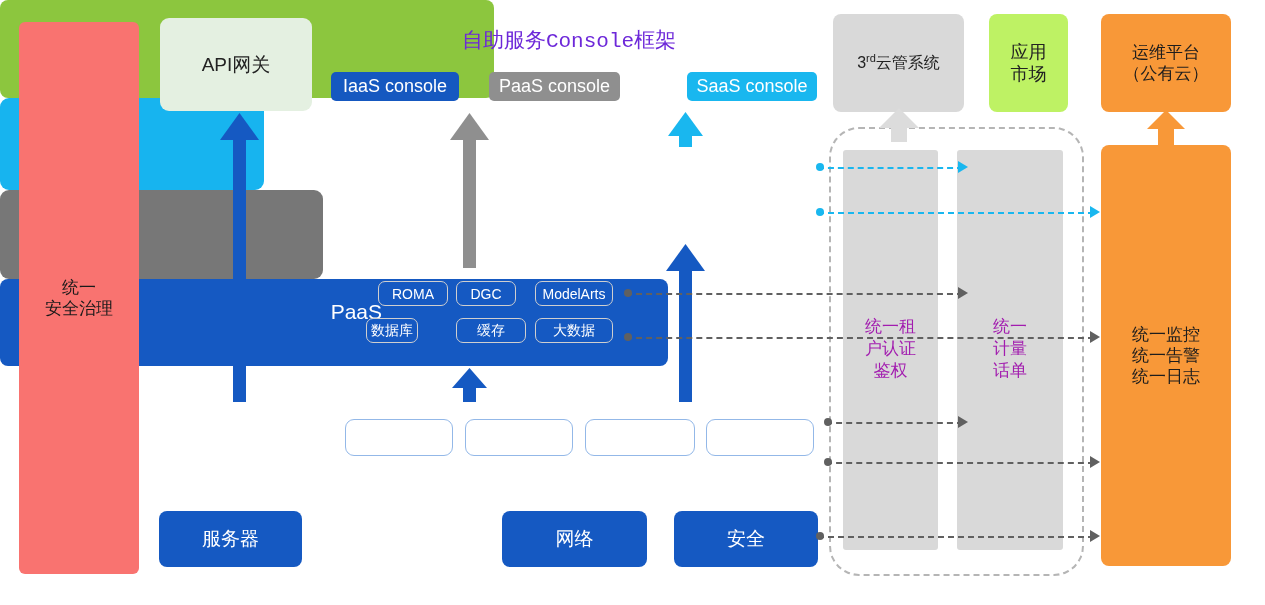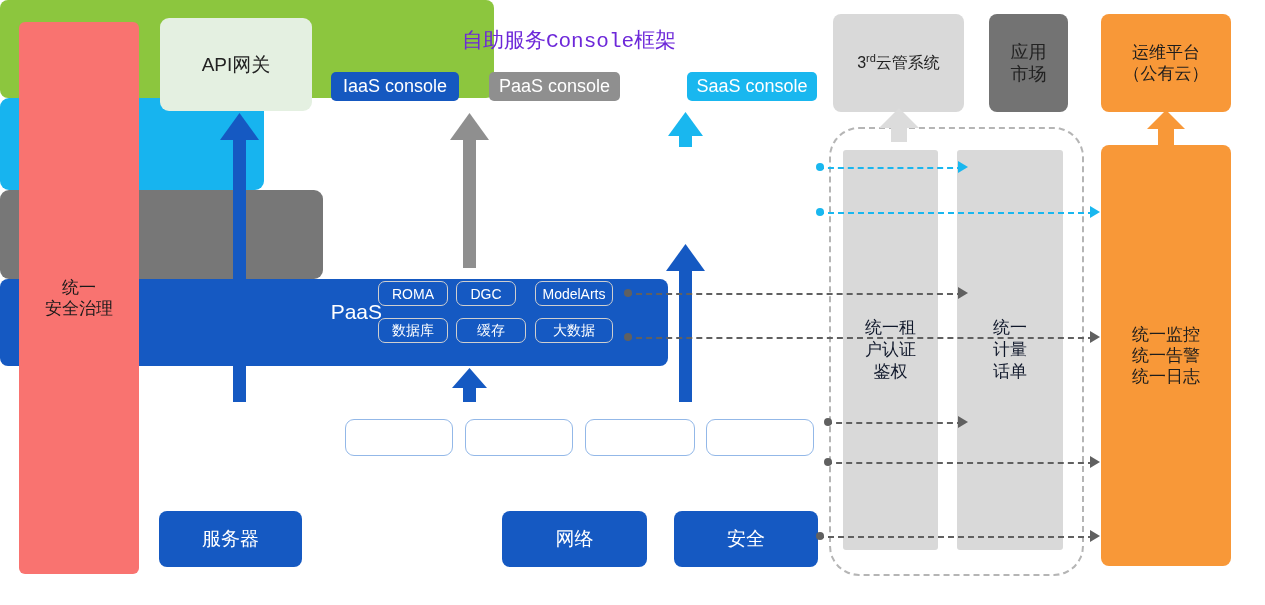"应用" #app-market { background: #737373 -> #bef264 }
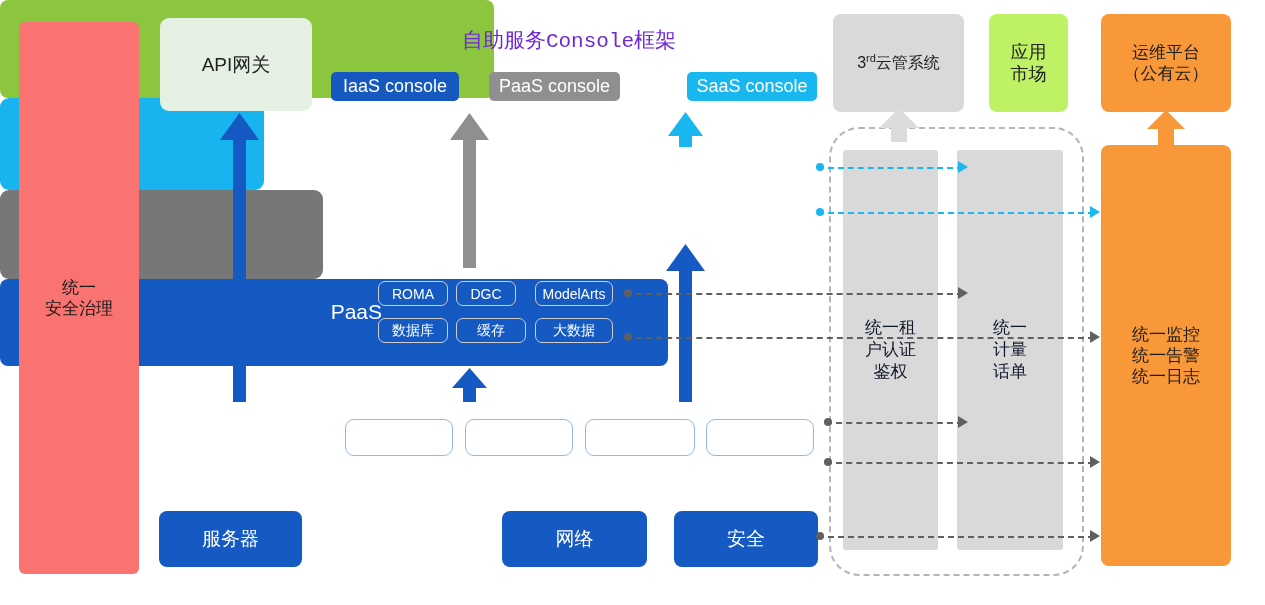"数据库" #paas-db { left: 378px -> 366px; width: 70px -> 52px }
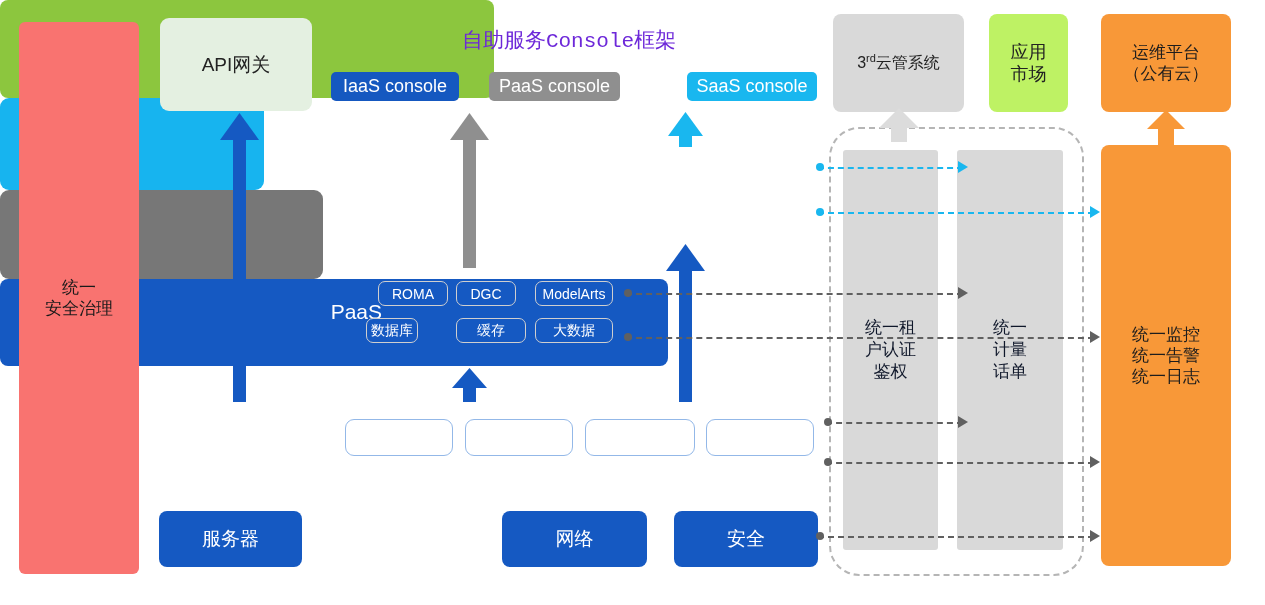"统一租" .gray-col { color: #0f172a -> #a21caf; font-family: none -> Liberation Mono, monospace }
